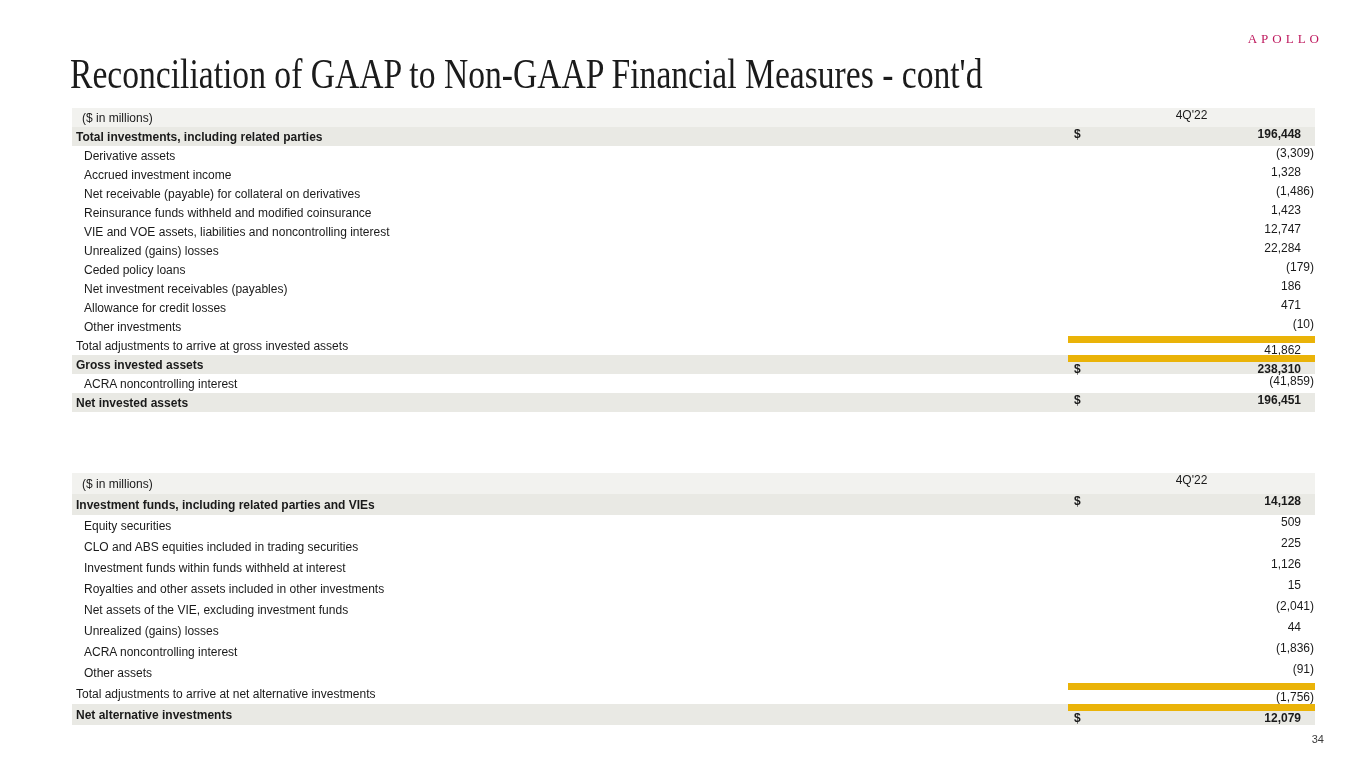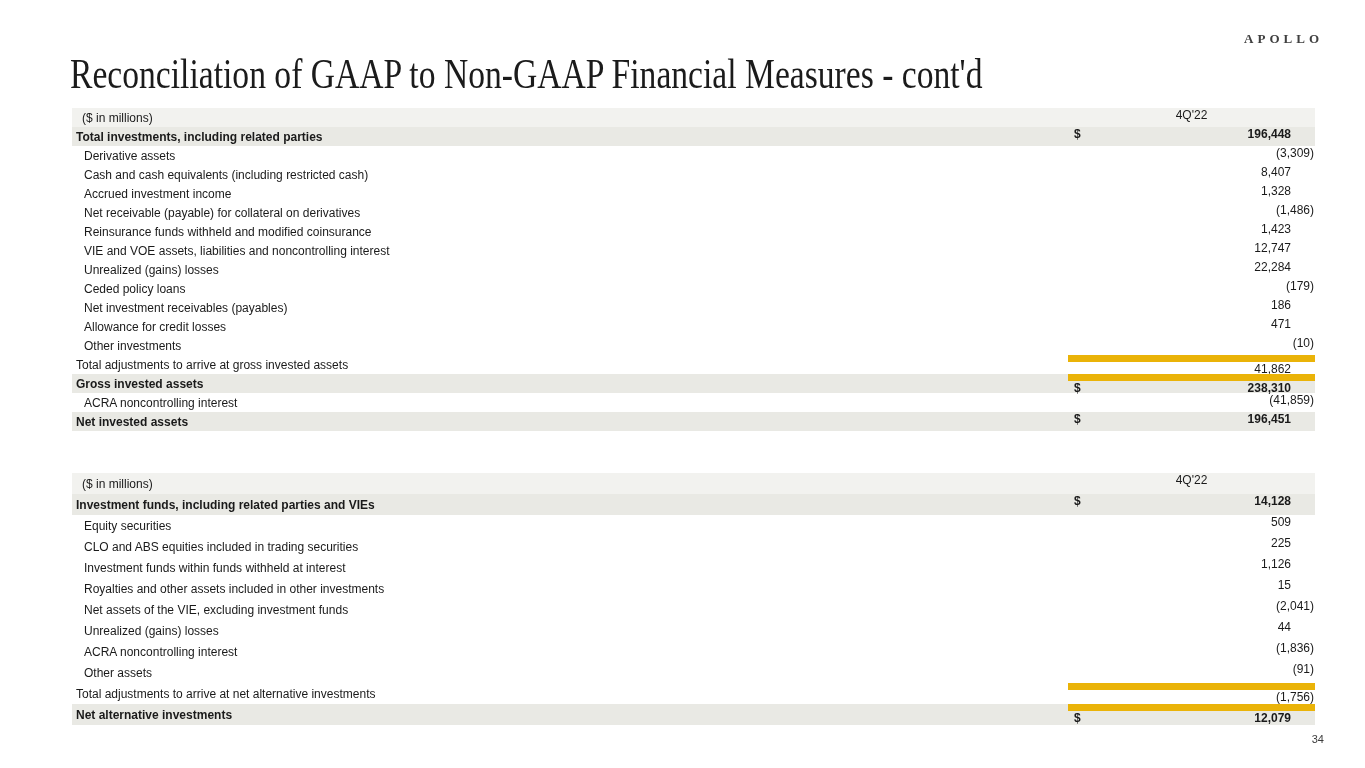"APOLLO" .logo { color: #404040 -> #be185d; font-weight: bold -> normal }
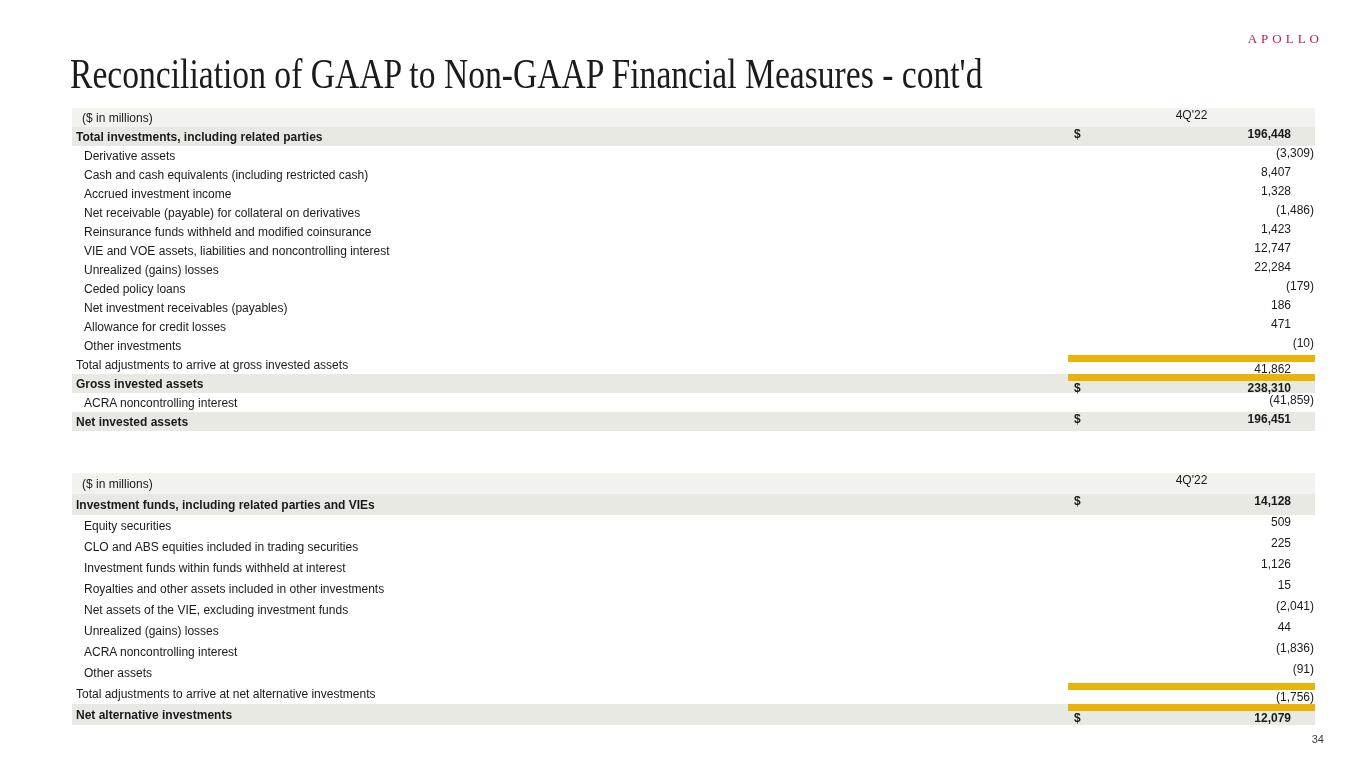"196,448" .val { padding-right: 24px -> 14px }
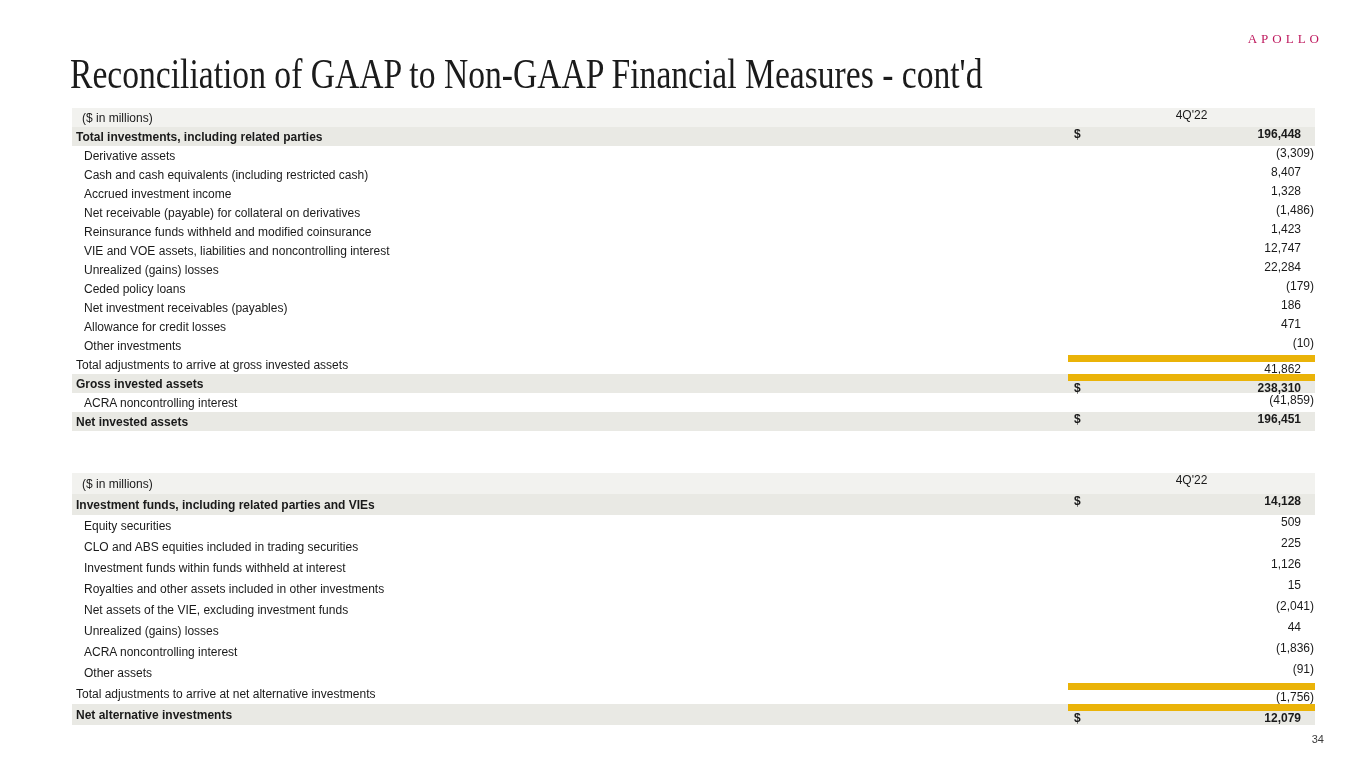"Cash and cash equivalents (including" div.row { html: <div> <span>Cash and cash equivalents (including restricted cash)</span> <div> <span></span> <span>8,407</span> </div> </div> -> none }
